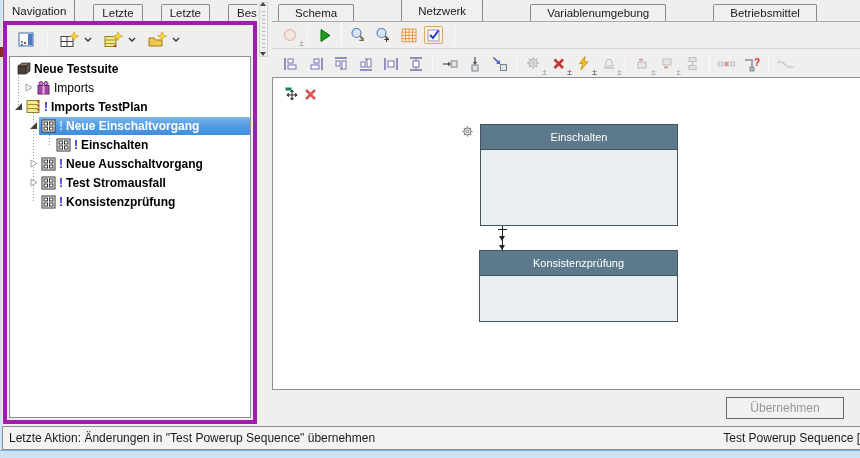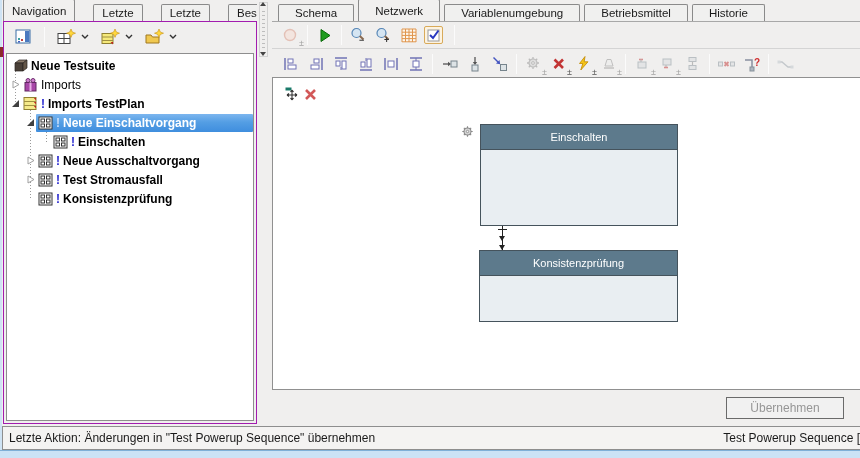"Schema" .tabs-right { gap: none -> 43px }
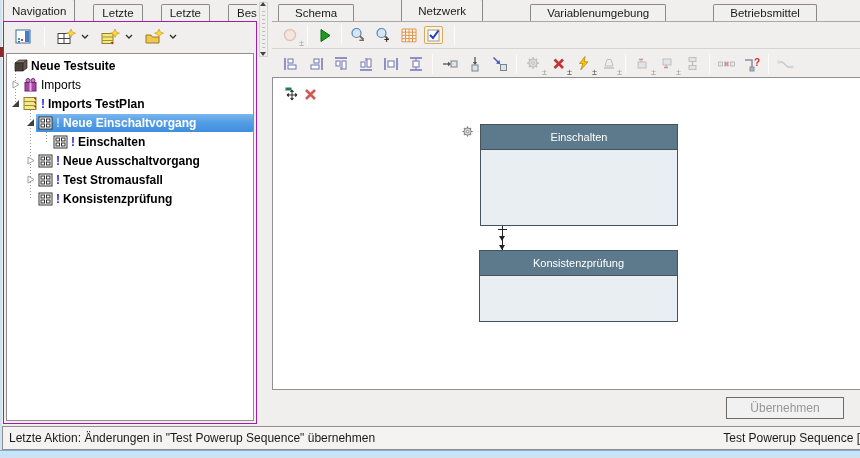"Neue Testsuite" .left-content { border: 1px solid #a21caf -> 4px solid #a21caf }
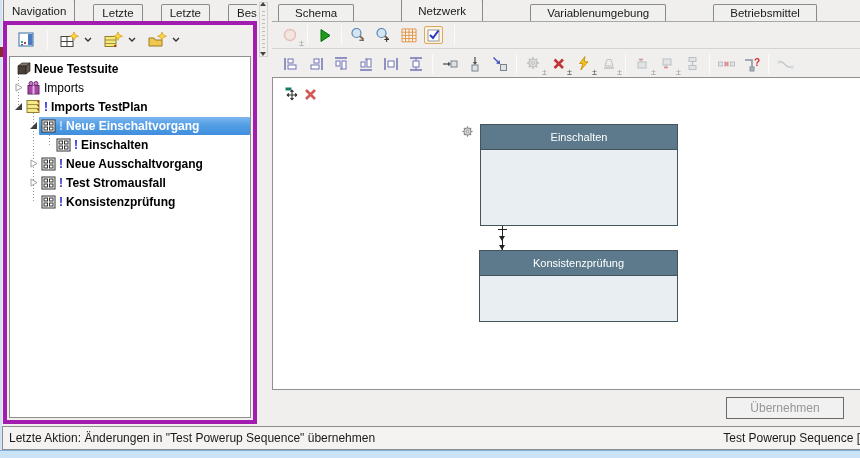"Imports" div.trow { padding-left: 3px -> 13px }
